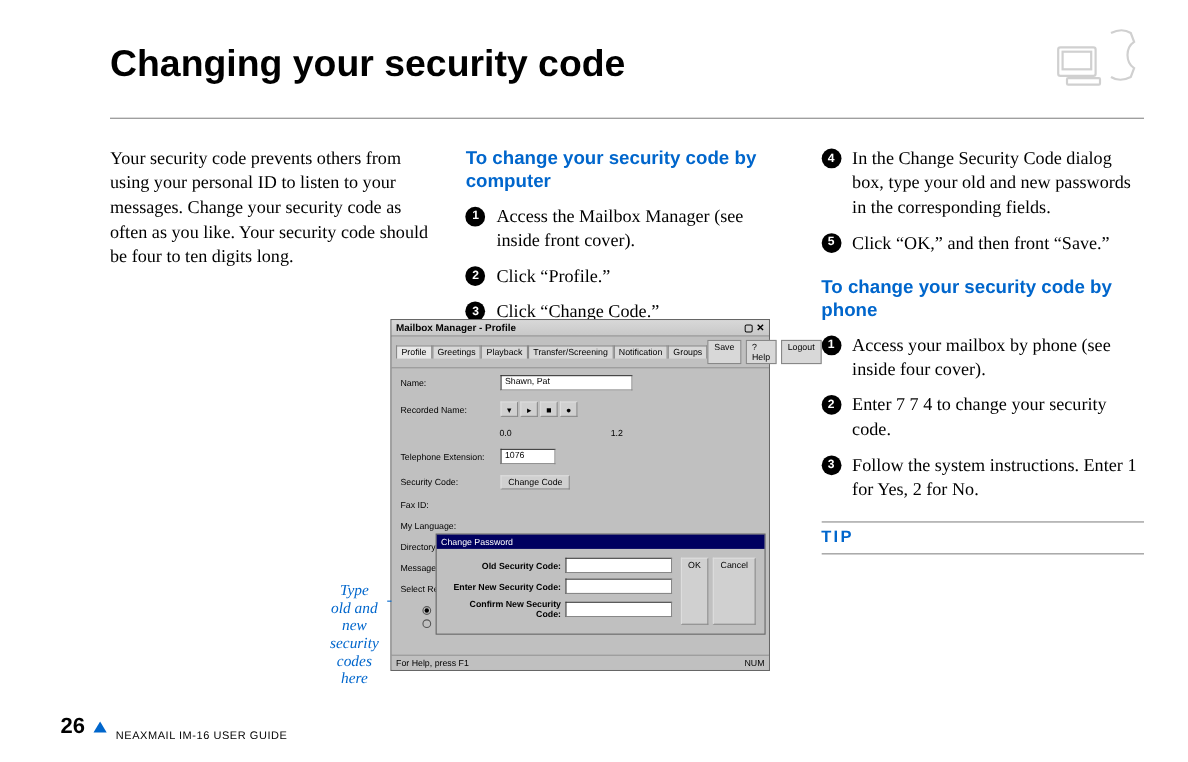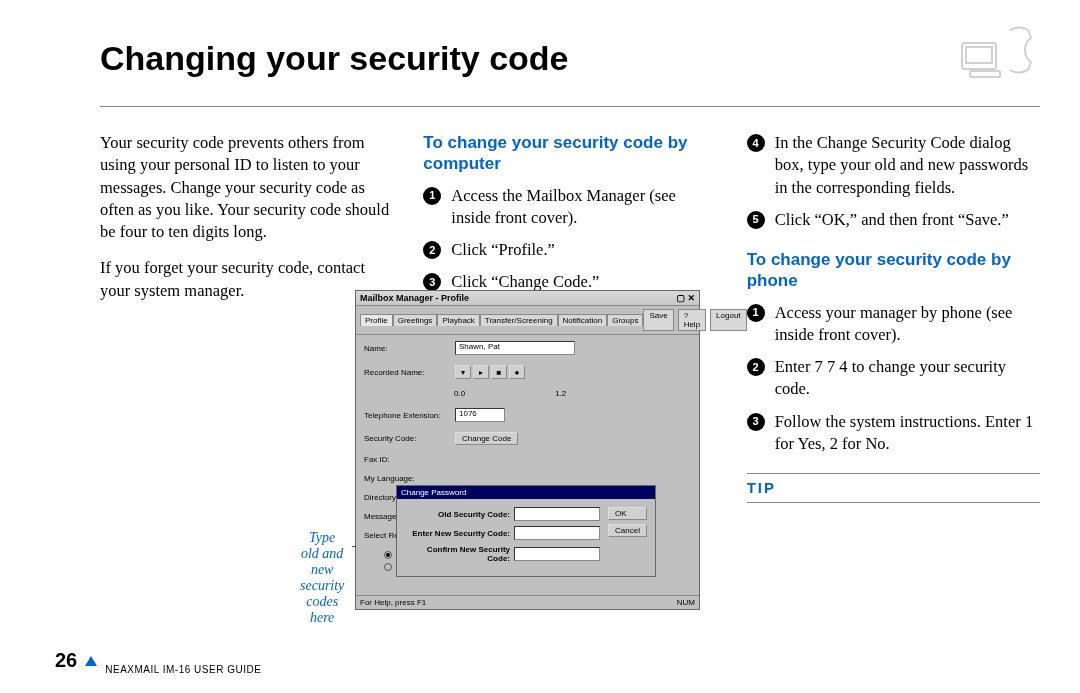"If you forget your security" p { html: <p>If you forget your security code, contact your system manager.</p> -> none }
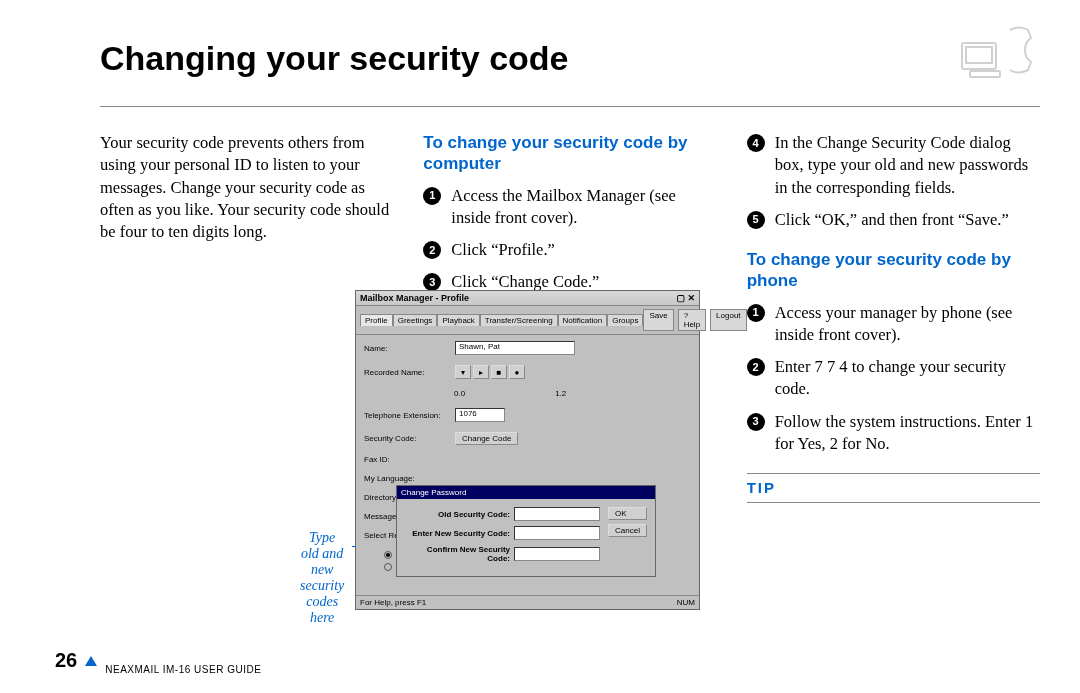"Access your manager by phone" span.step-text { text: manager by phone (see inside front -> mailbox by phone (see inside four }
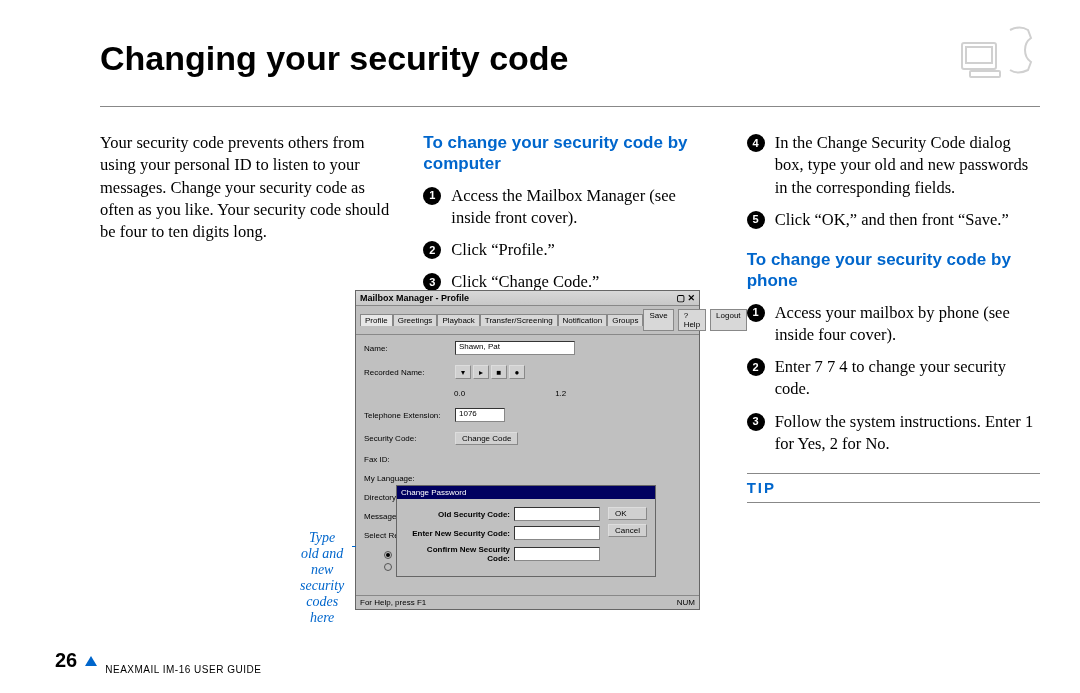"Change Password" .mdialog { width: 260px -> 300px }
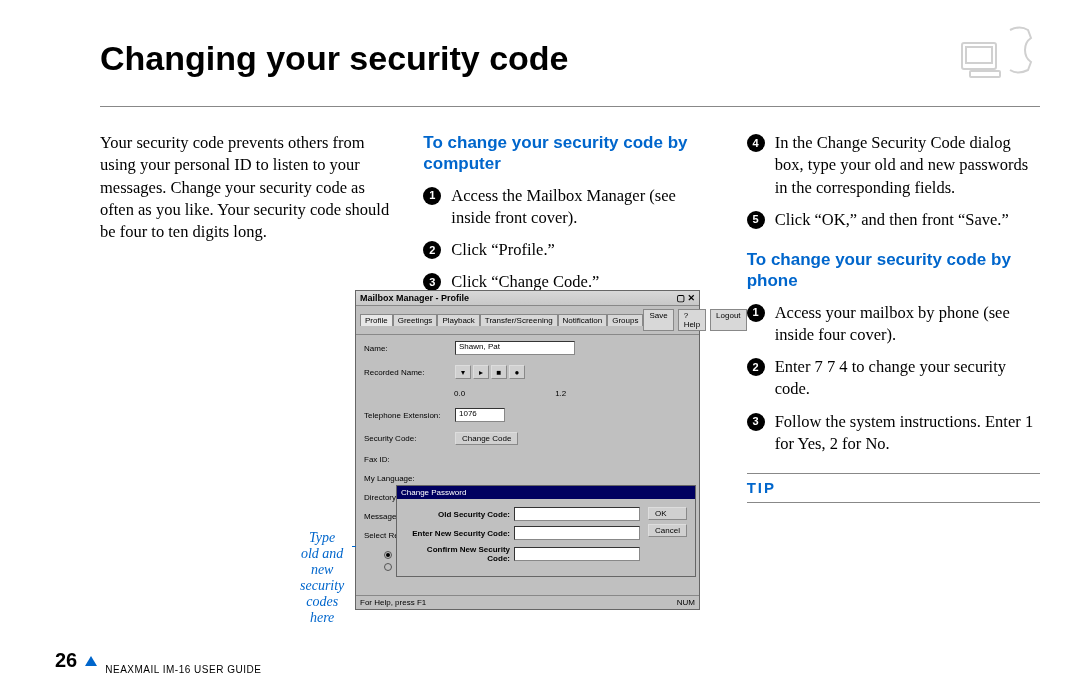"OK" .mdialog-btns { flex-direction: column -> row }
